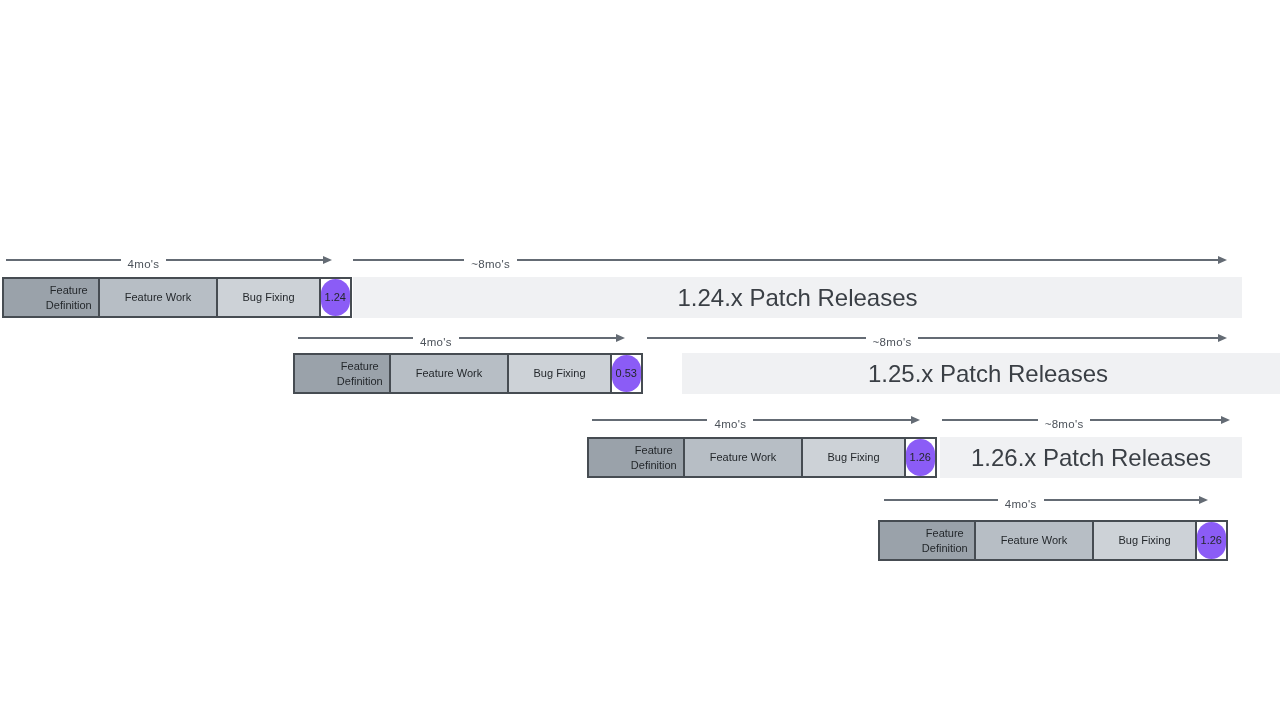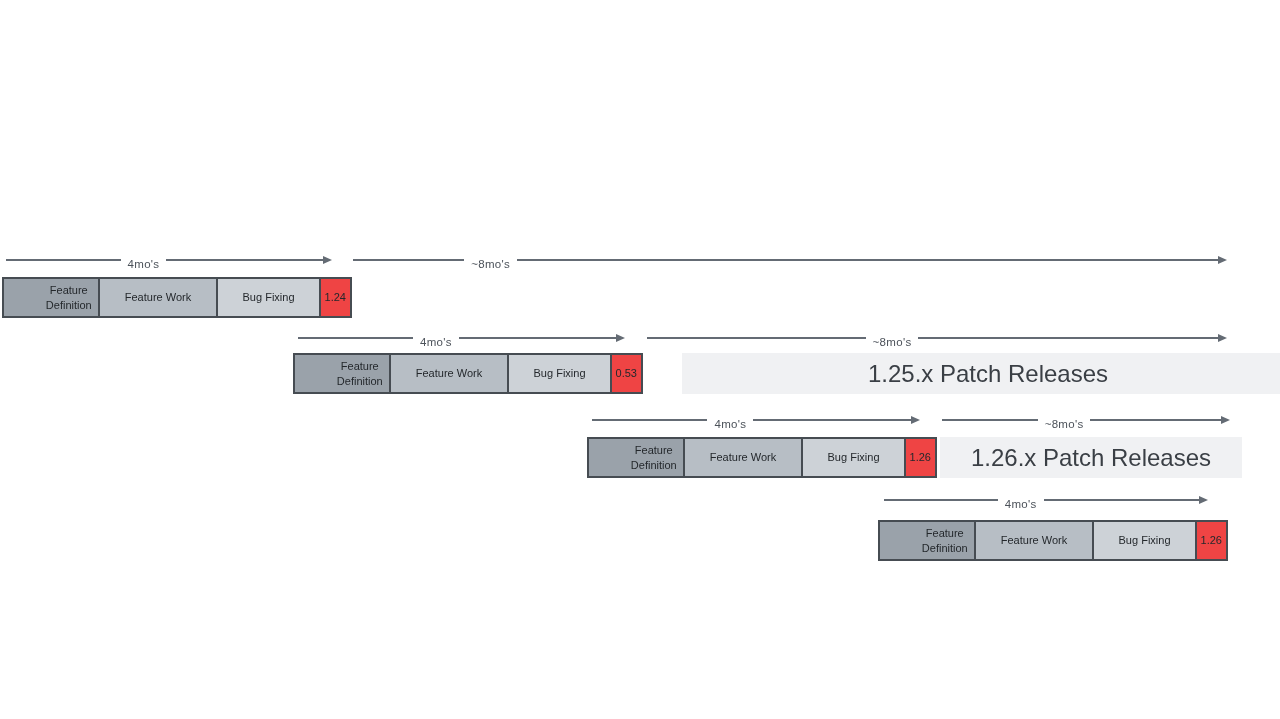"1.24" .seg-ver { background: #ef4444 -> #8b5cf6; border-radius: none -> 18px }
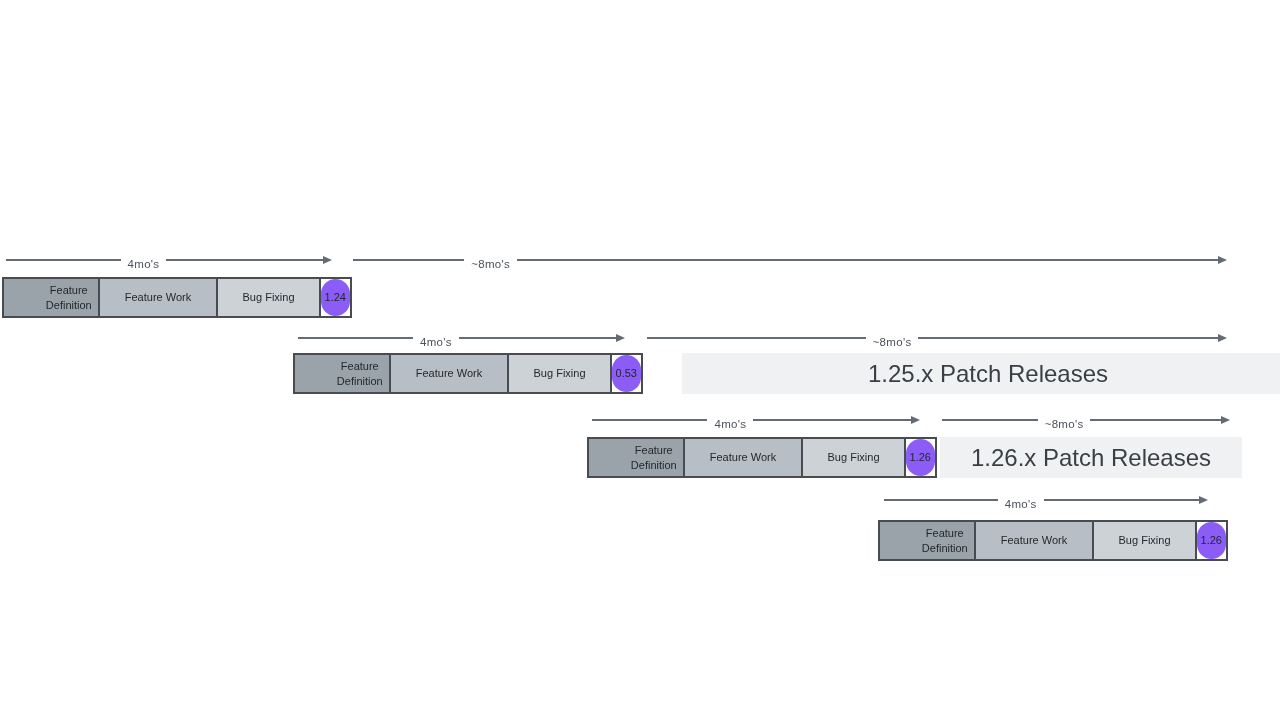"1.24.x Patch Releases" div.patch { html: none -> <div> <span>1.24.x Patch Releases</span> </div> }
